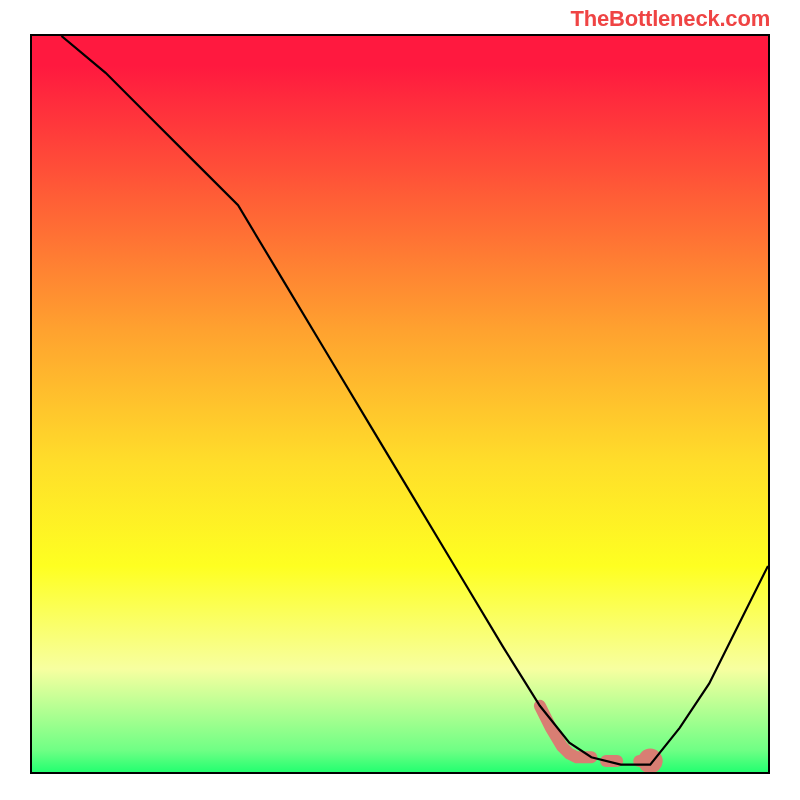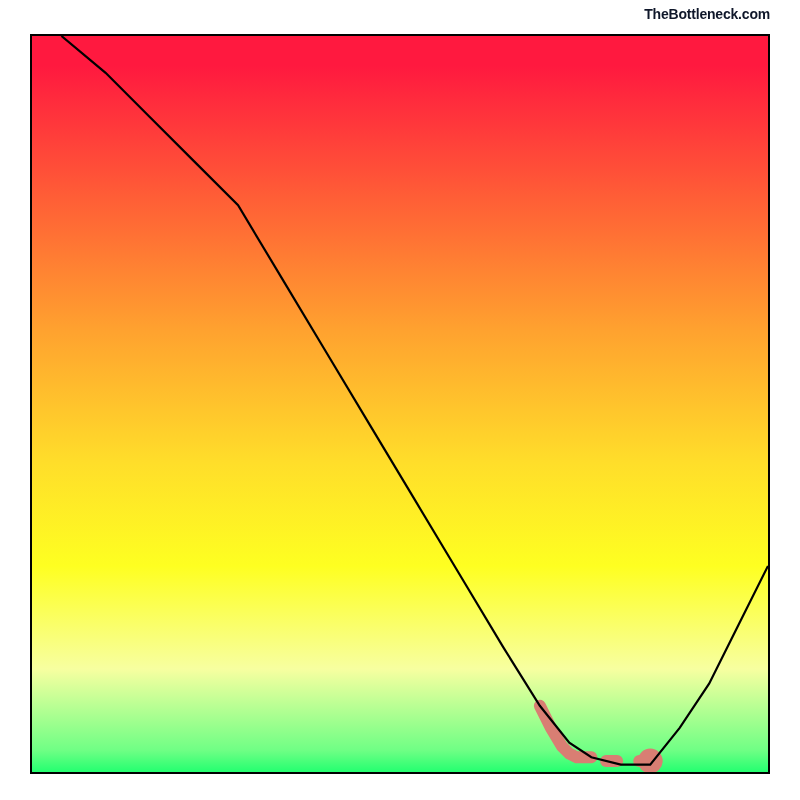"TheBottleneck.com" .watermark { color: #0f172a -> #ef4444; font-size: 14px -> 22px }
